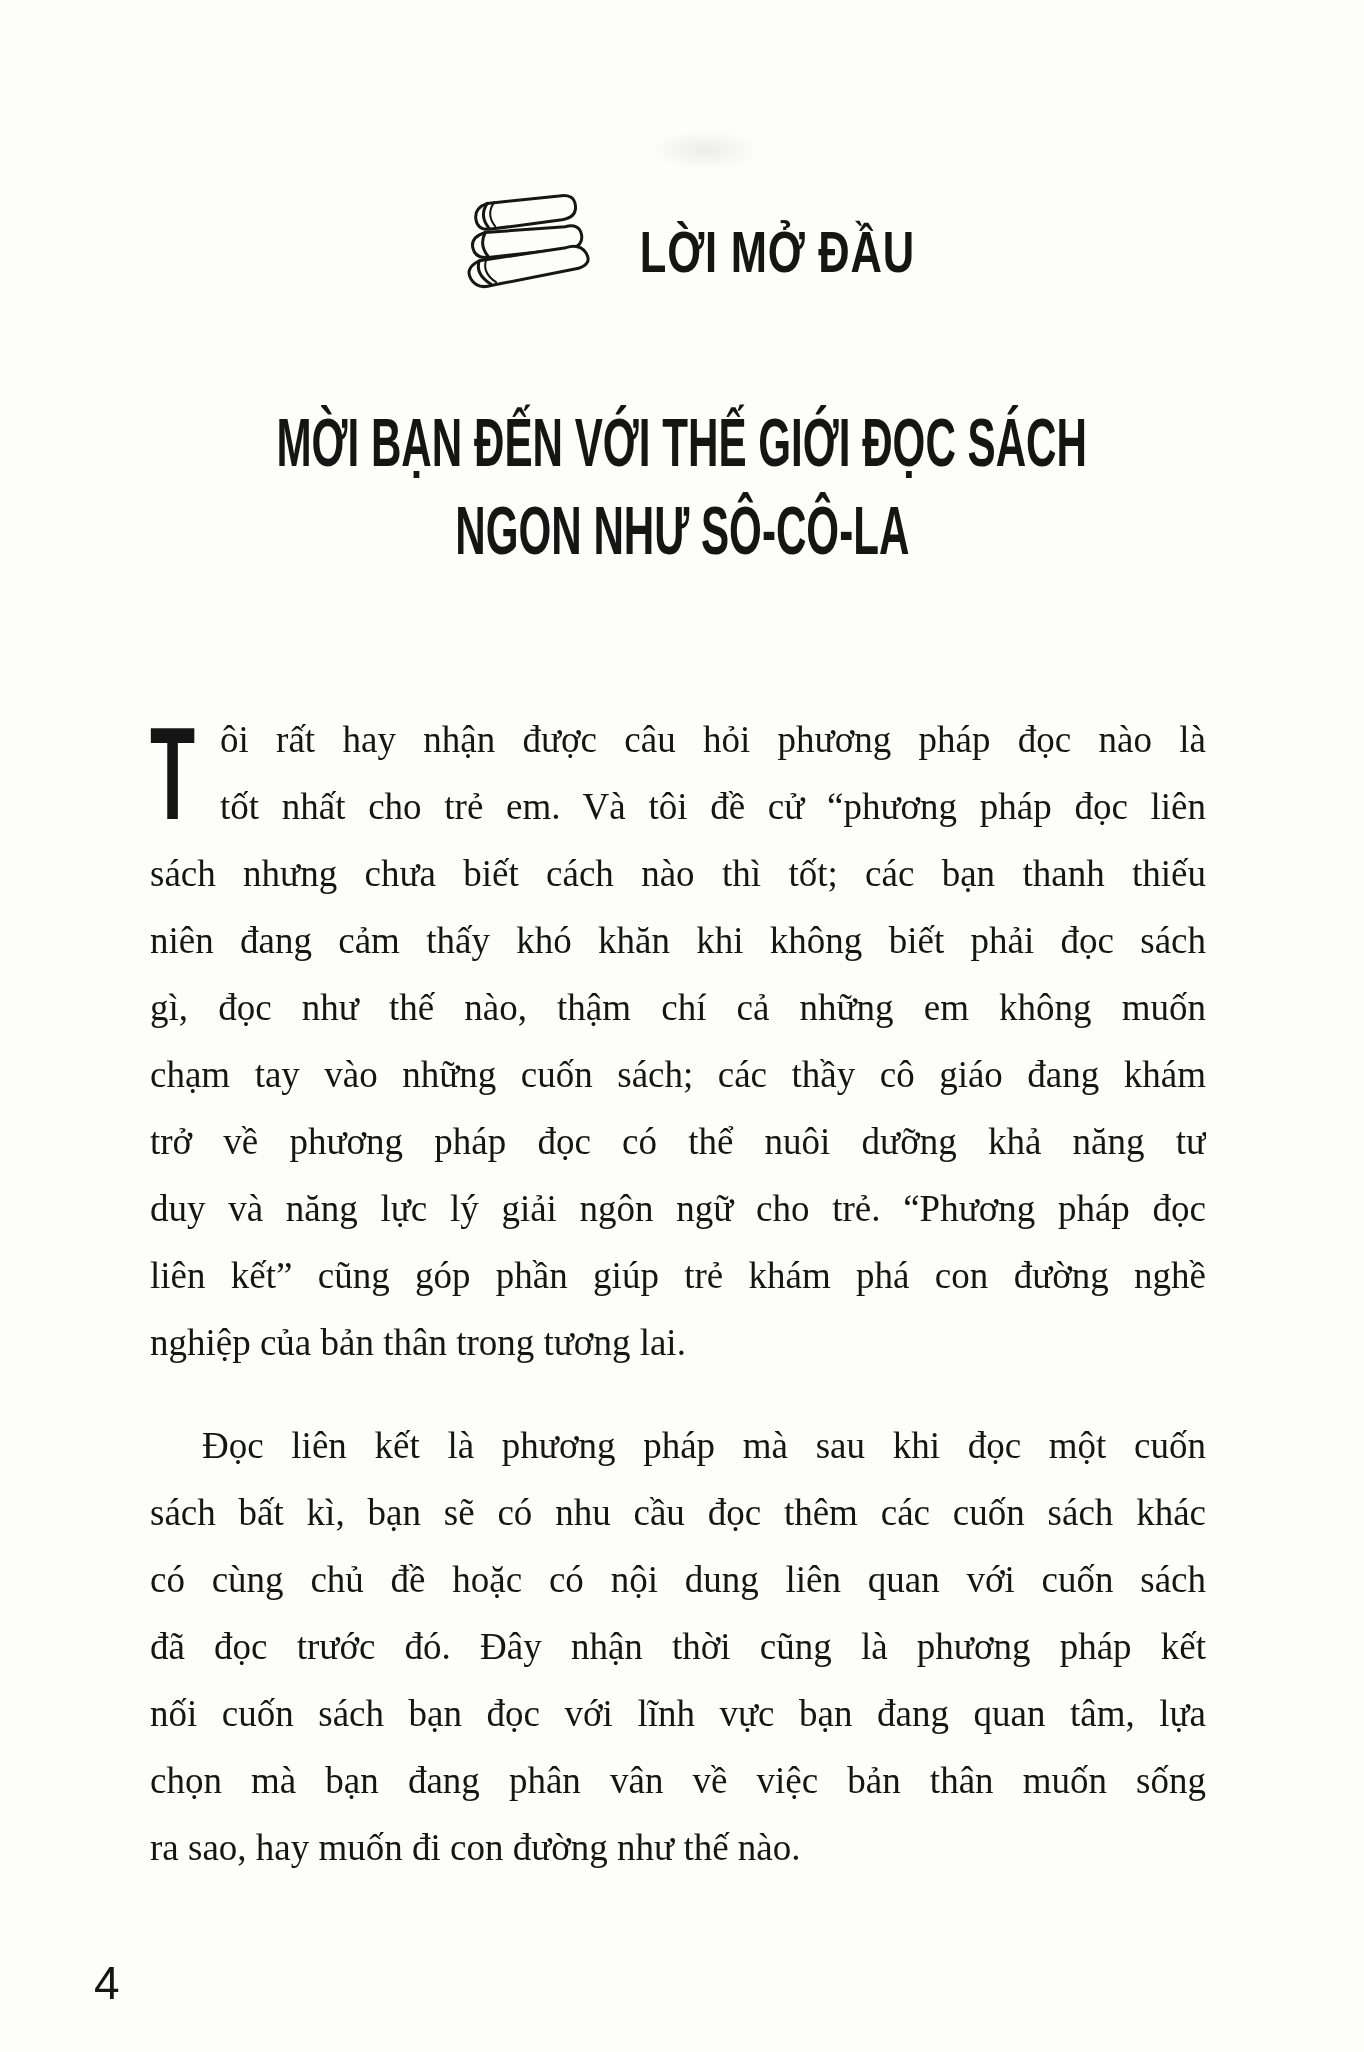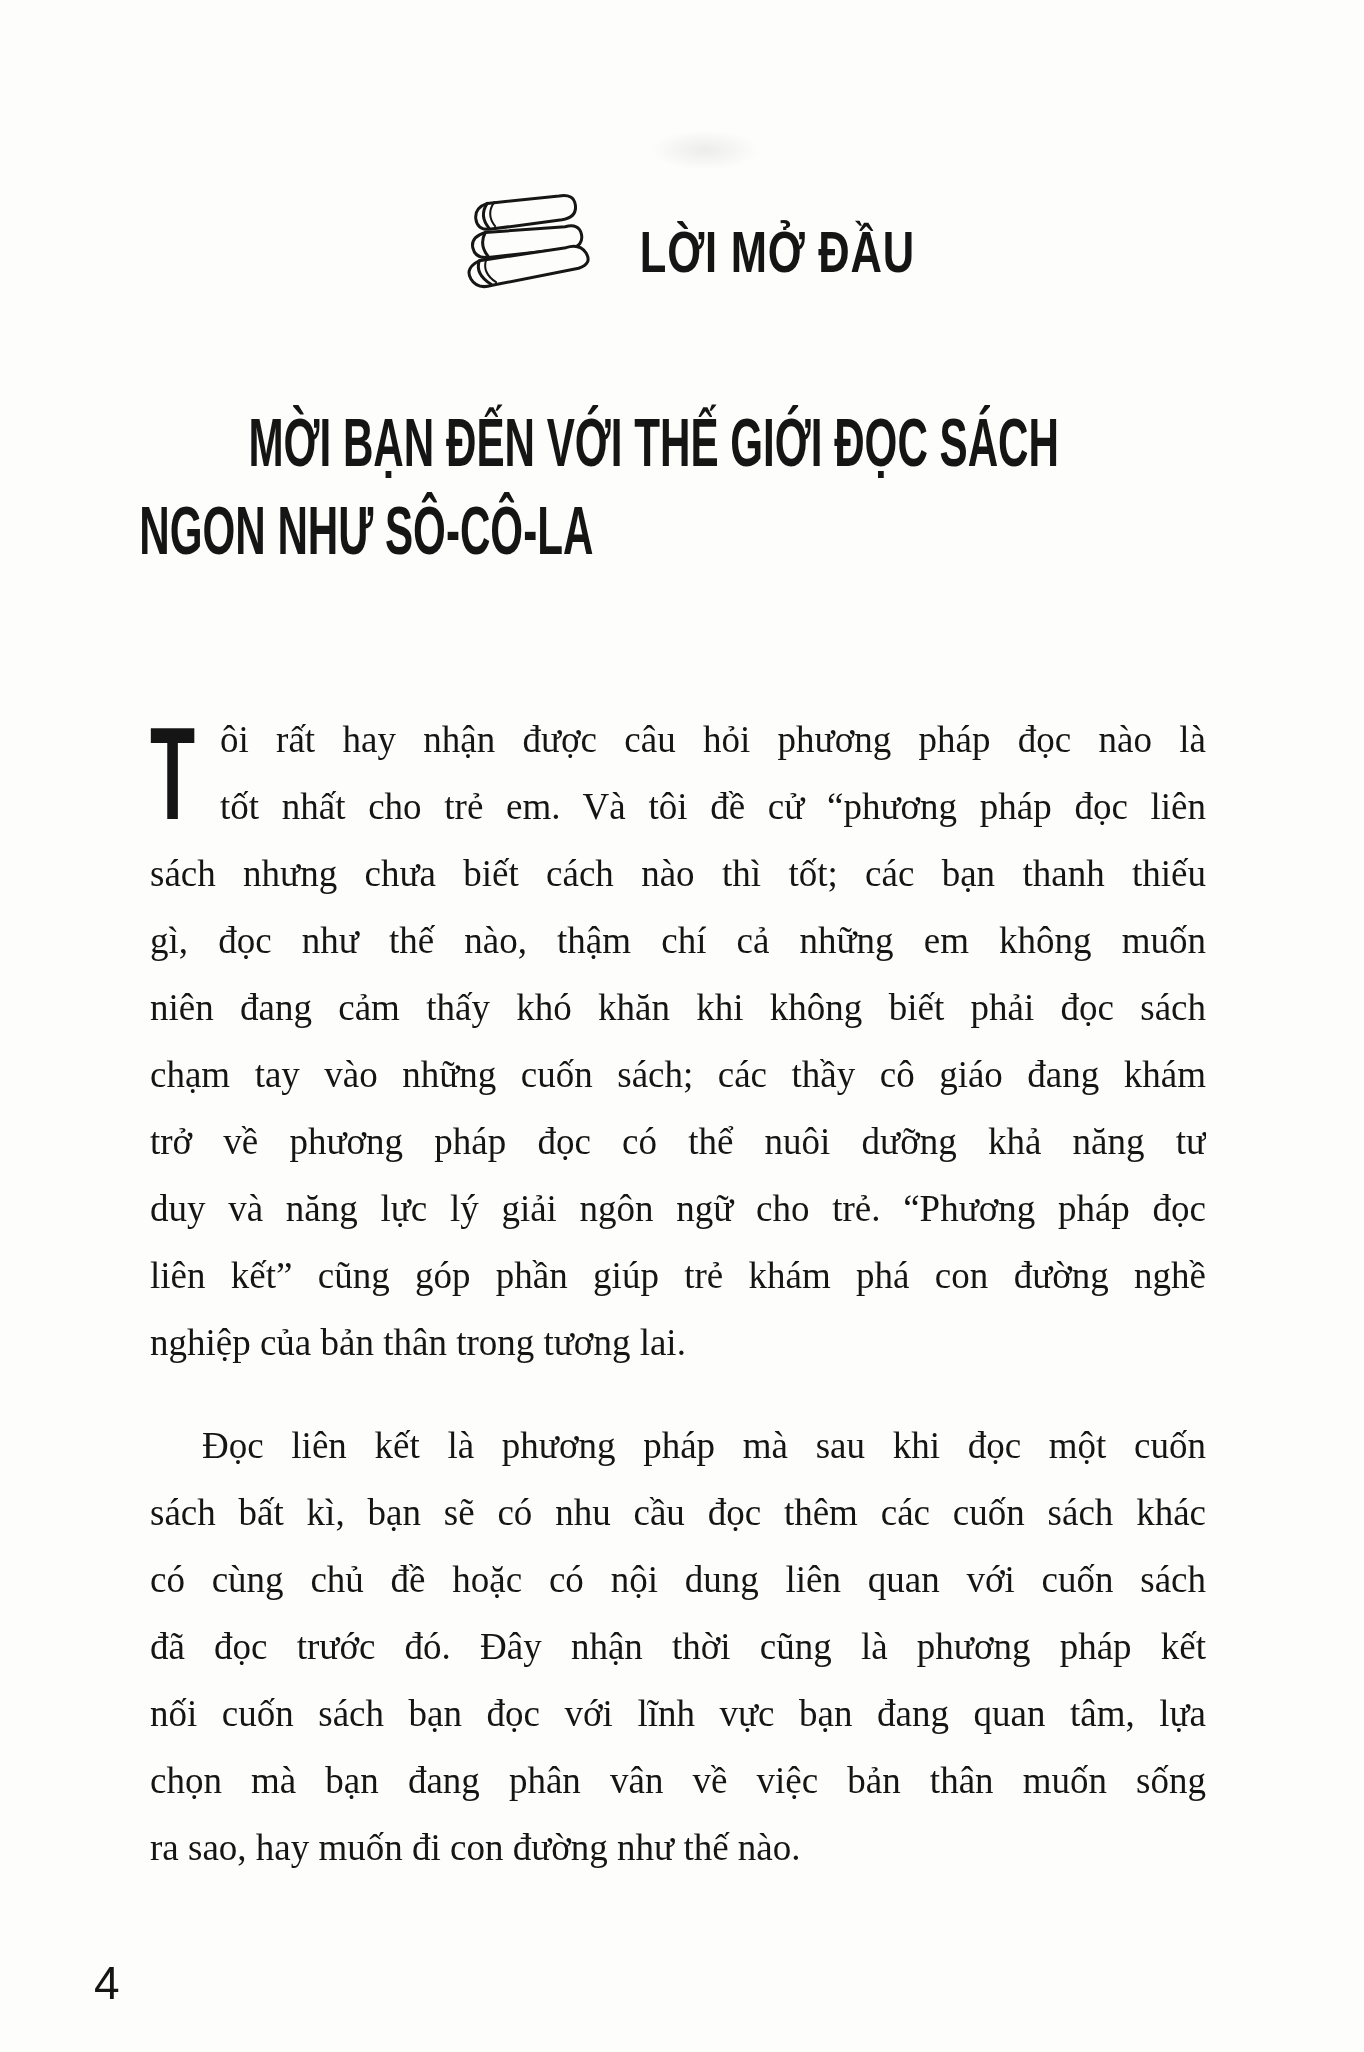"MỜI BẠN ĐẾN VỚI THẾ" .title-row { text-align: left -> center }
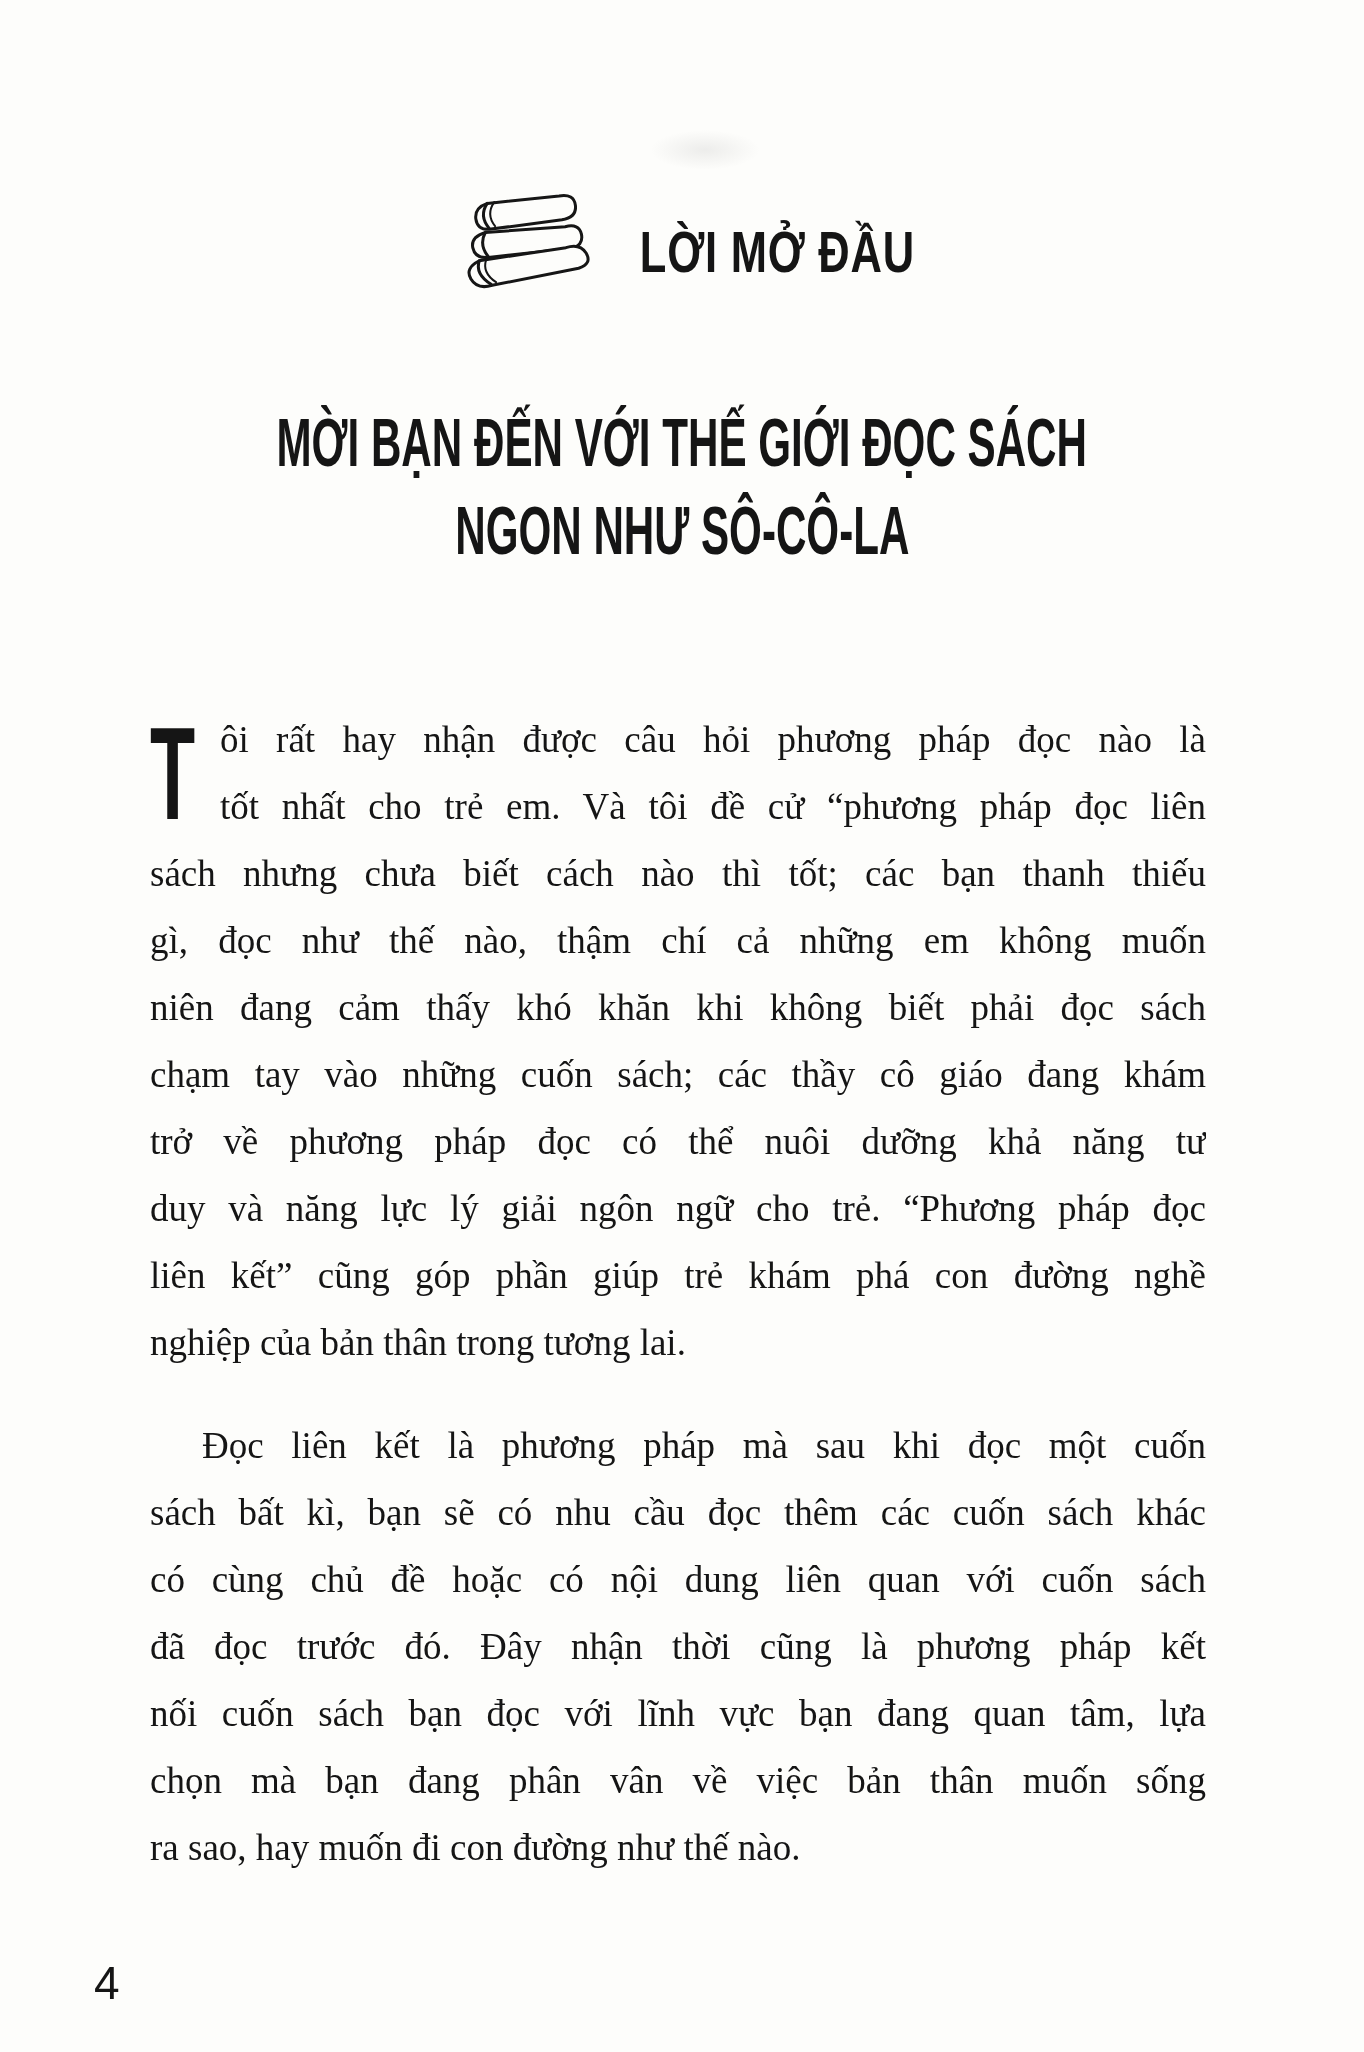"gì, đọc như thế nào," div.line { order: before "niên đang cảm thấy khó" -> after "niên đang cảm thấy khó" }
